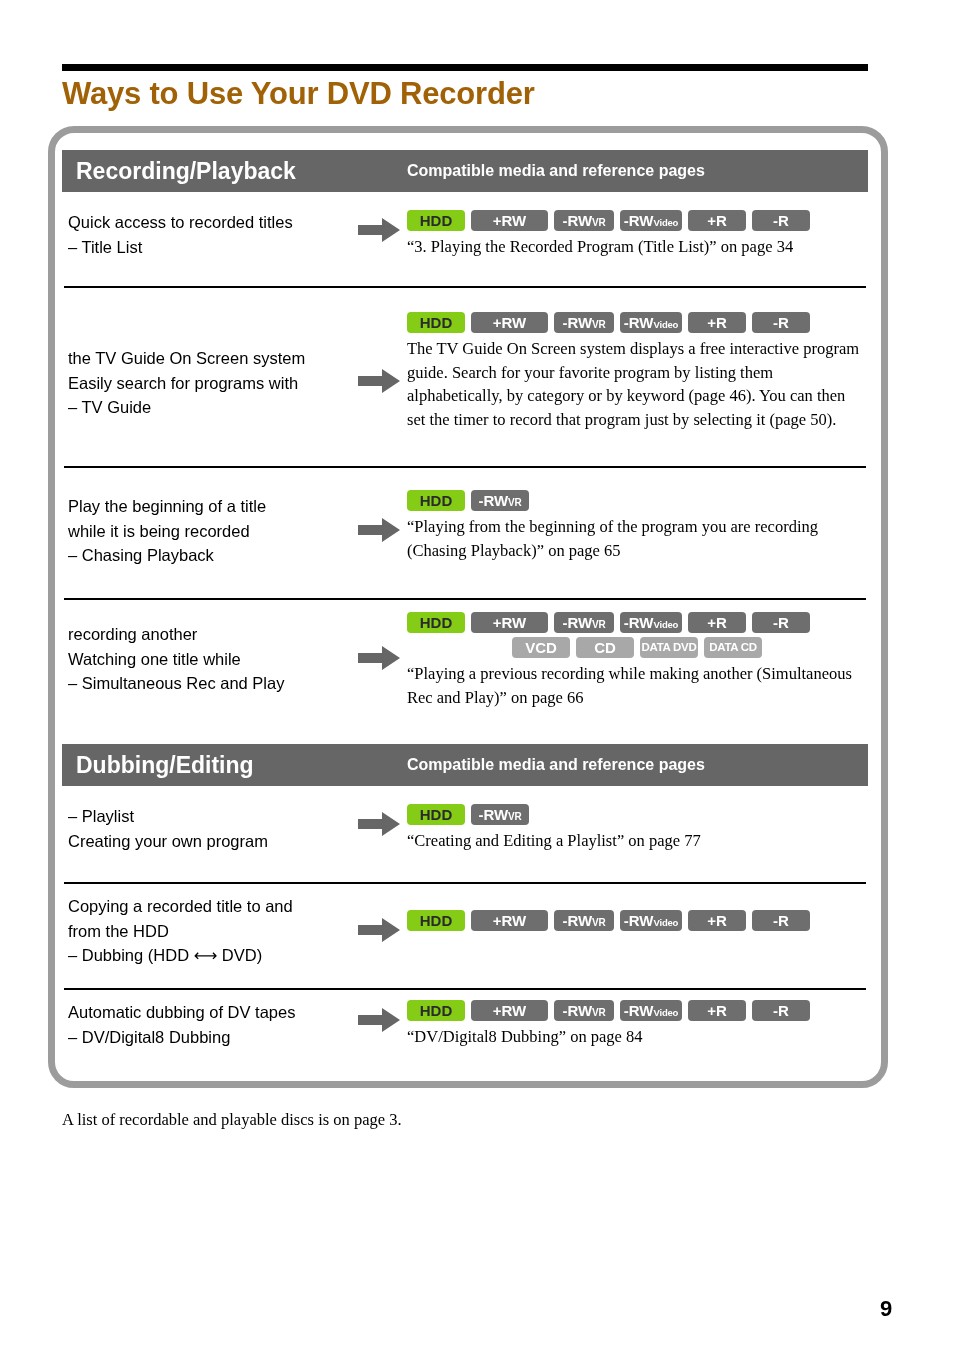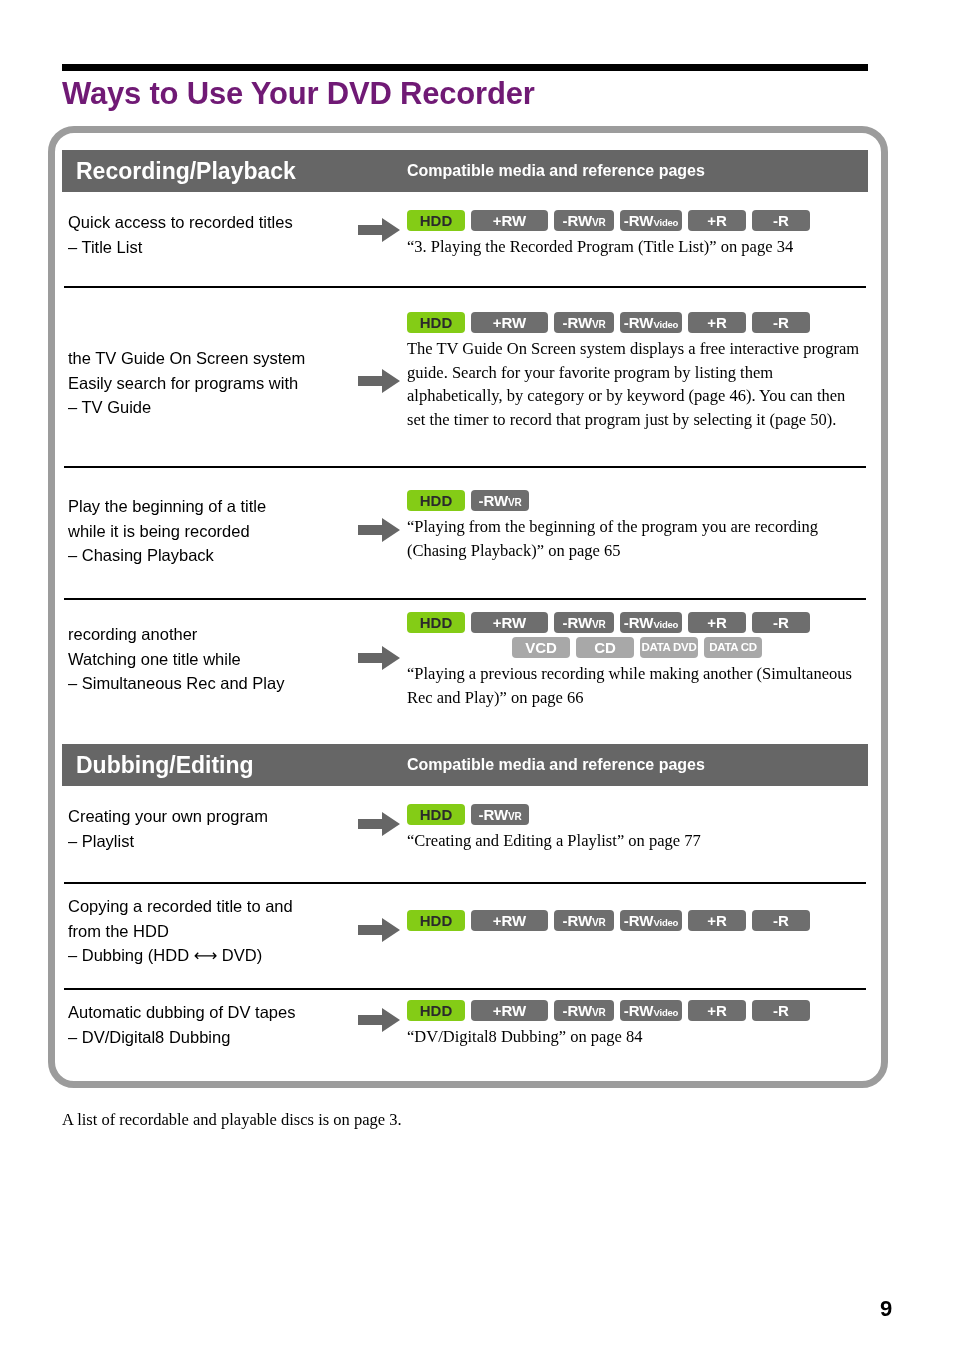"Ways to Use Your DVD" .page-title { color: #701a75 -> #a16207 }
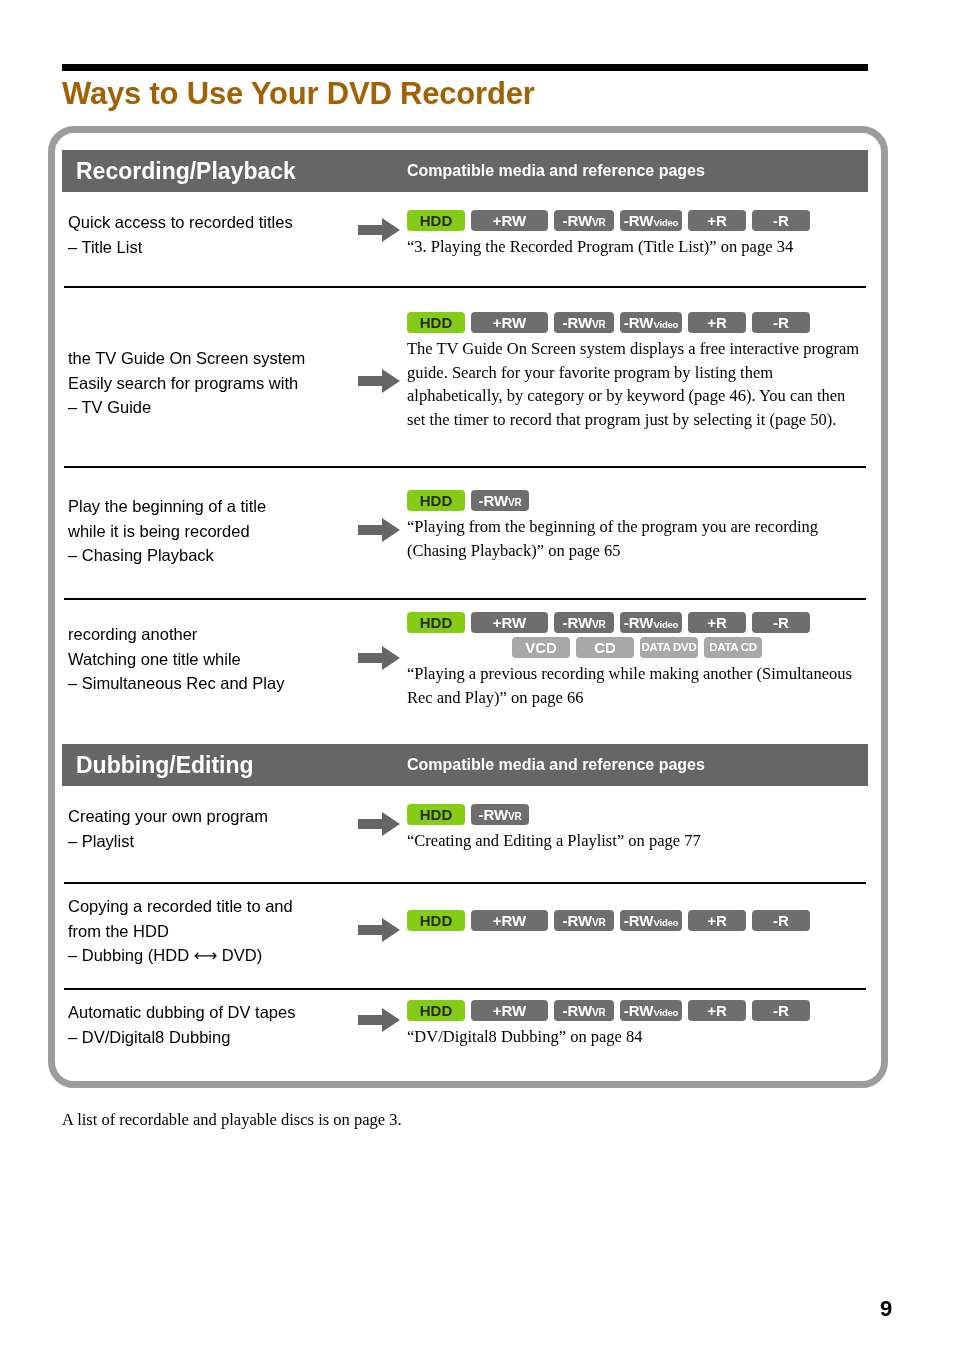"Creating your own program" div { order: before "– Playlist" -> after "– Playlist" }
